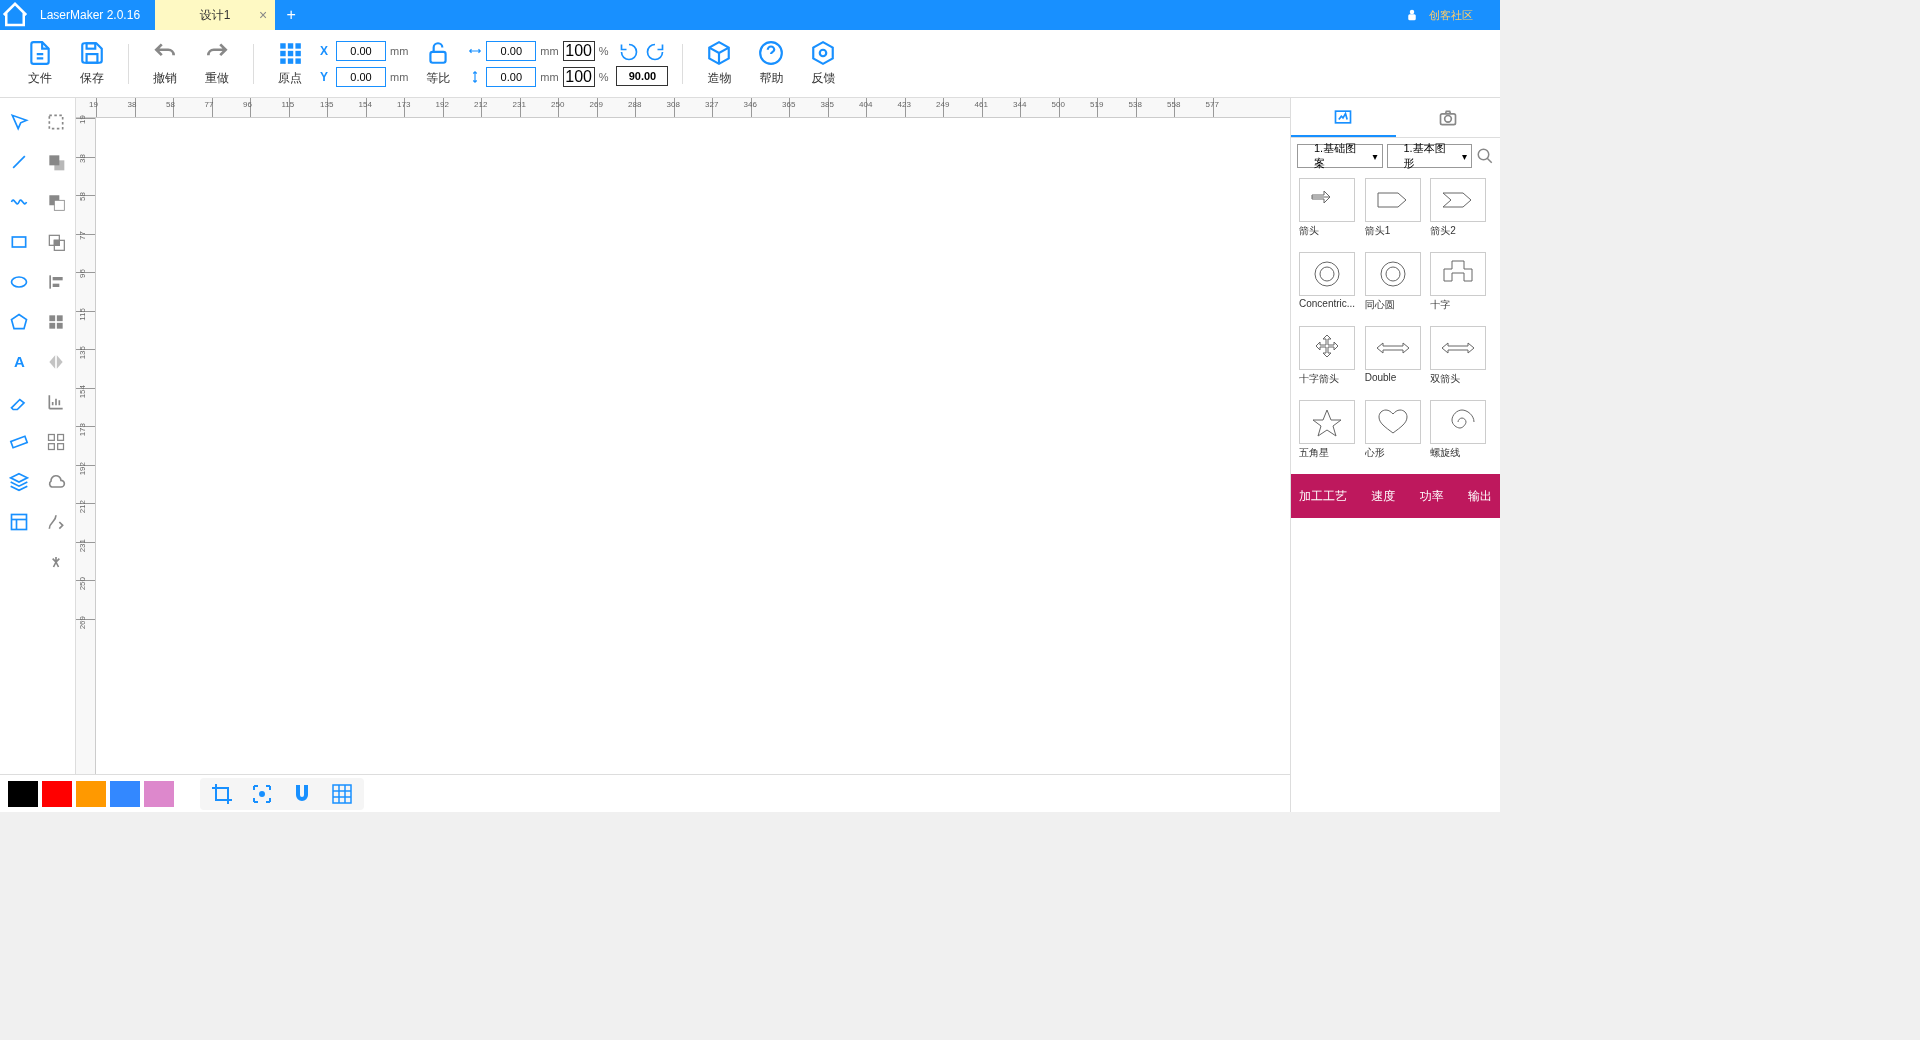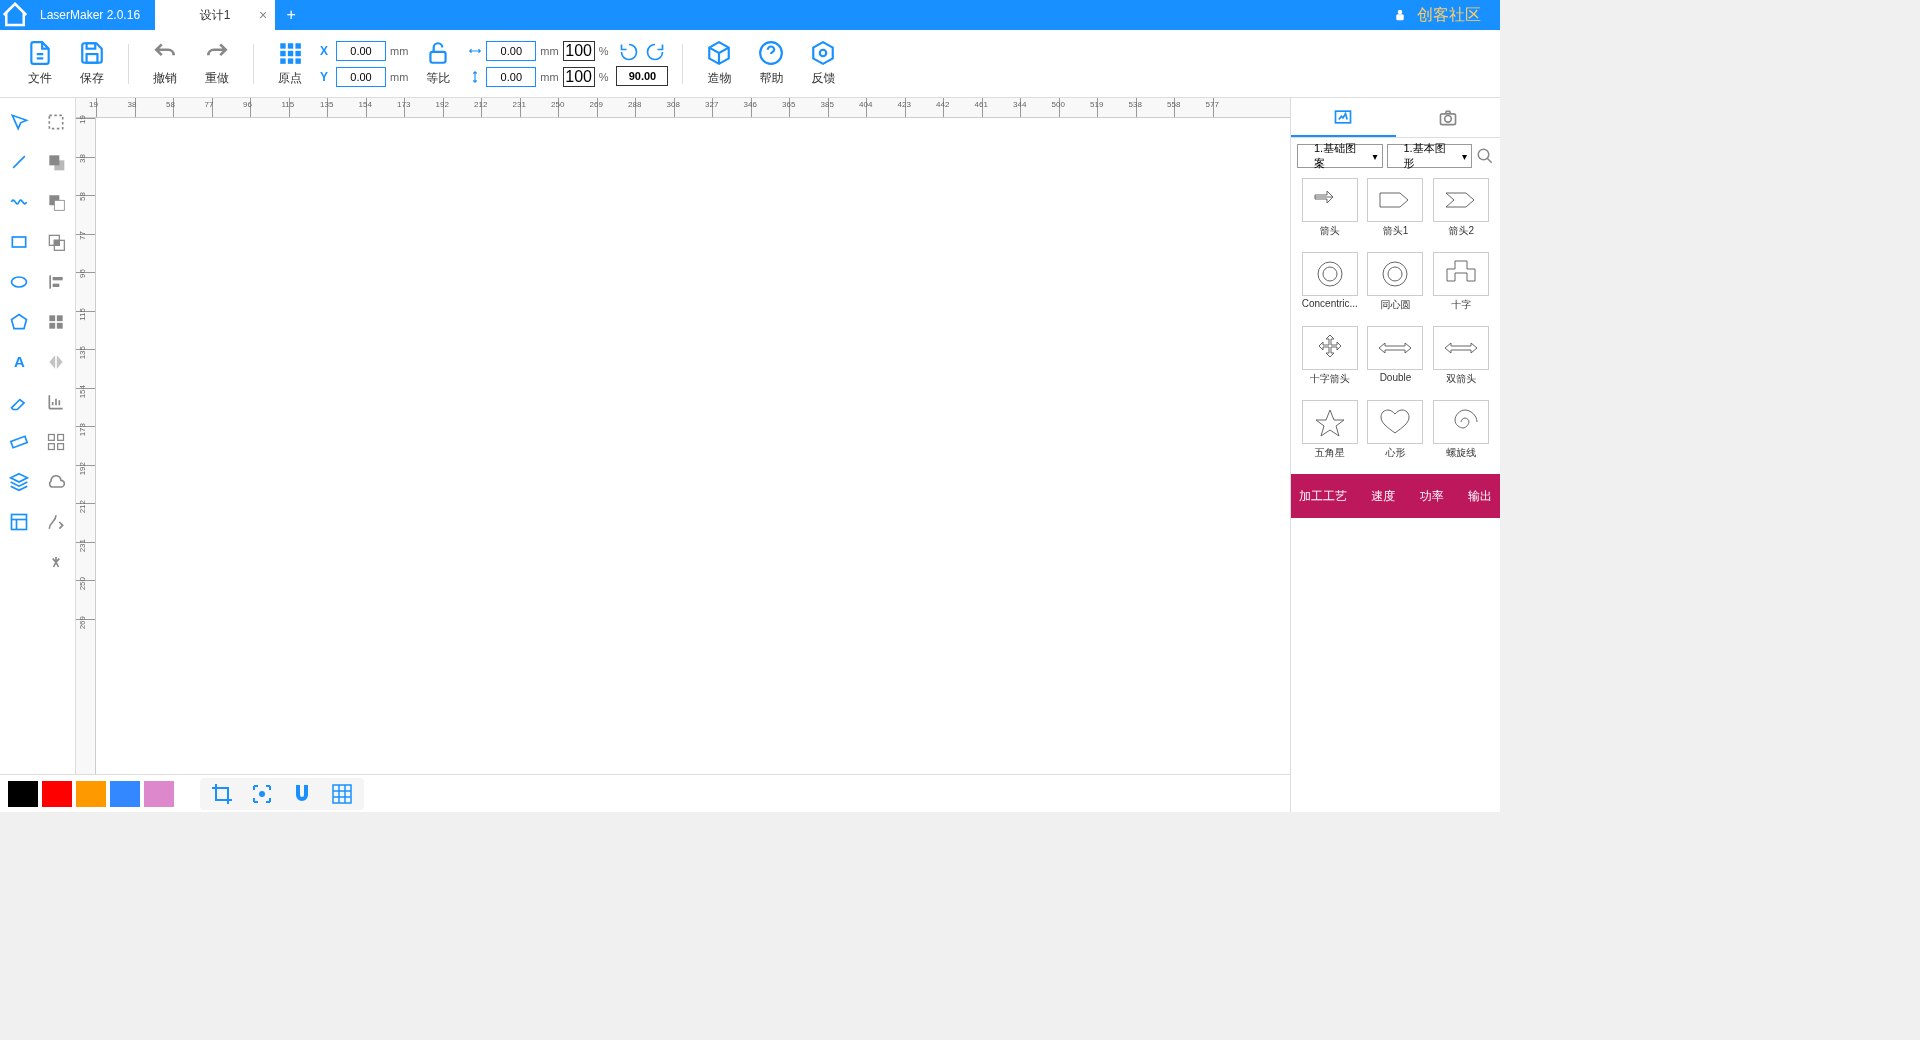"设计1" .tab { background: #ffffff -> #fef9c3 }
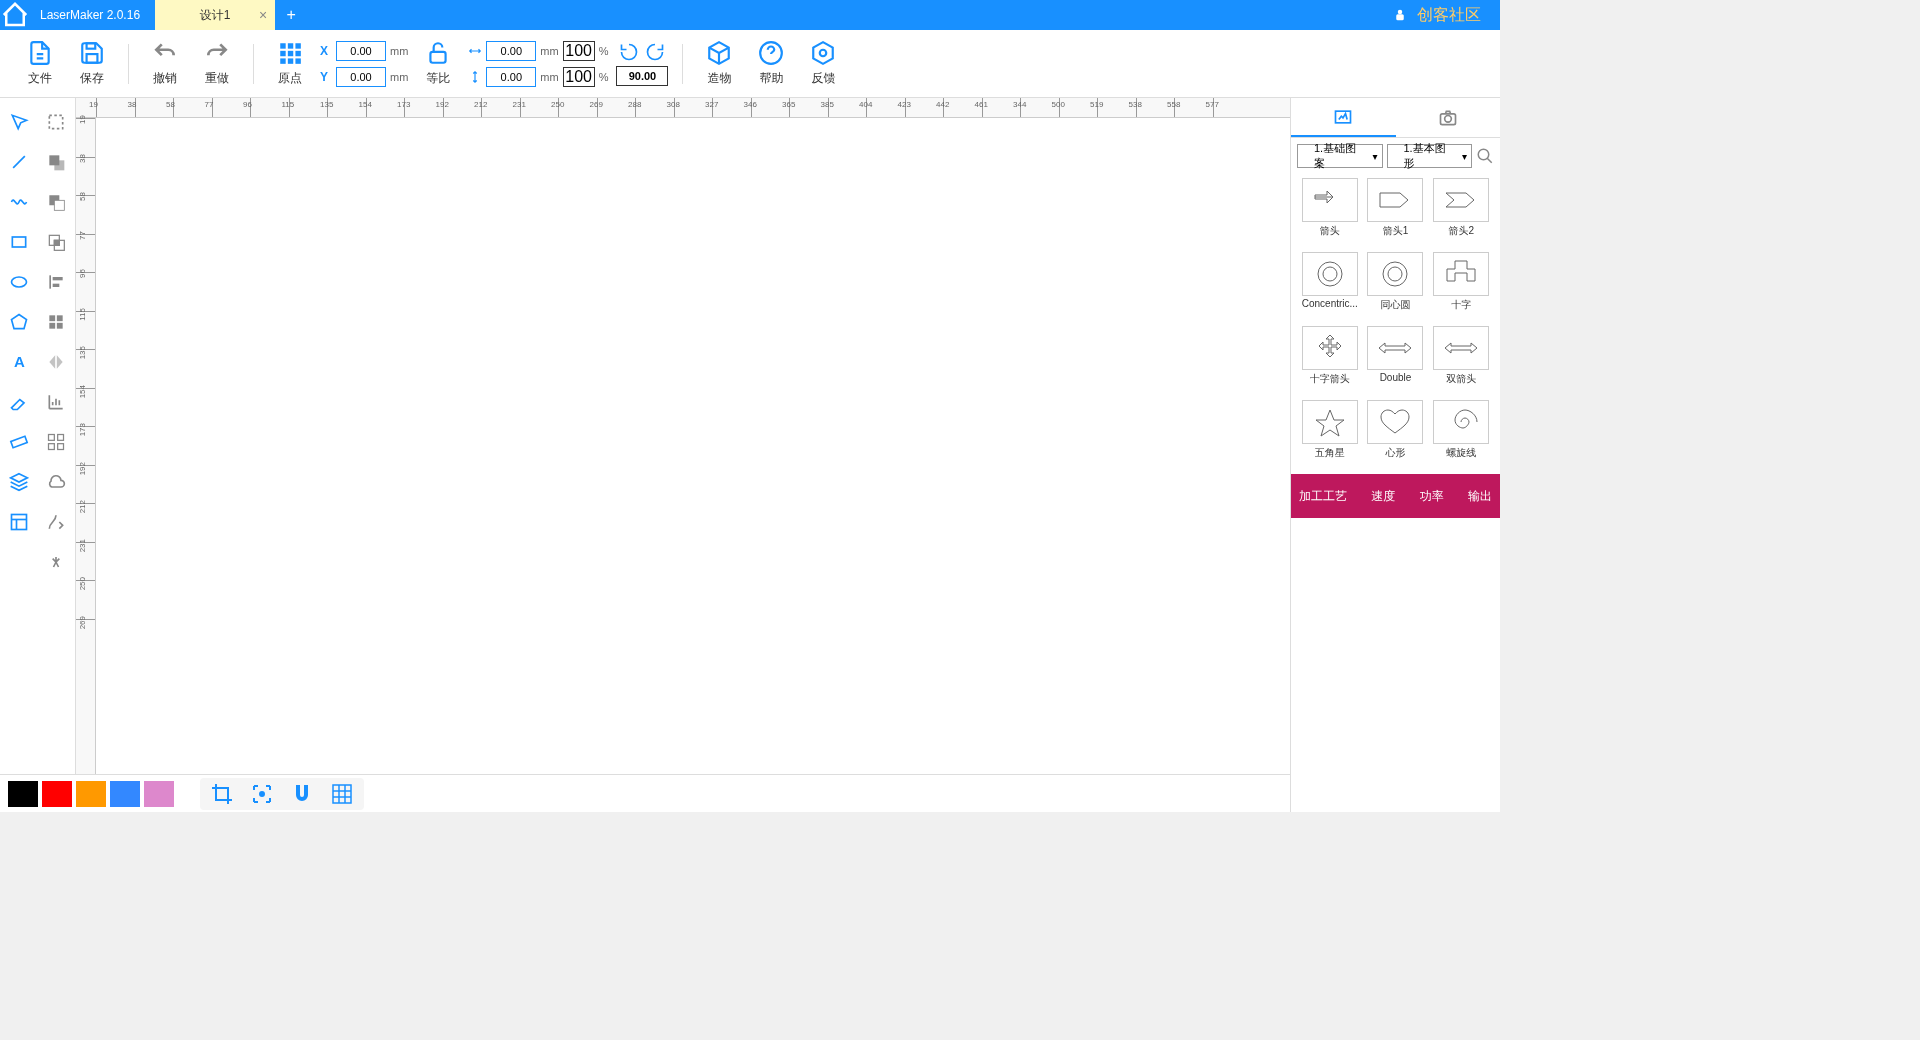"创客社区" .title-right { font-size: 16px -> 11px; padding-right: 19px -> 27px }
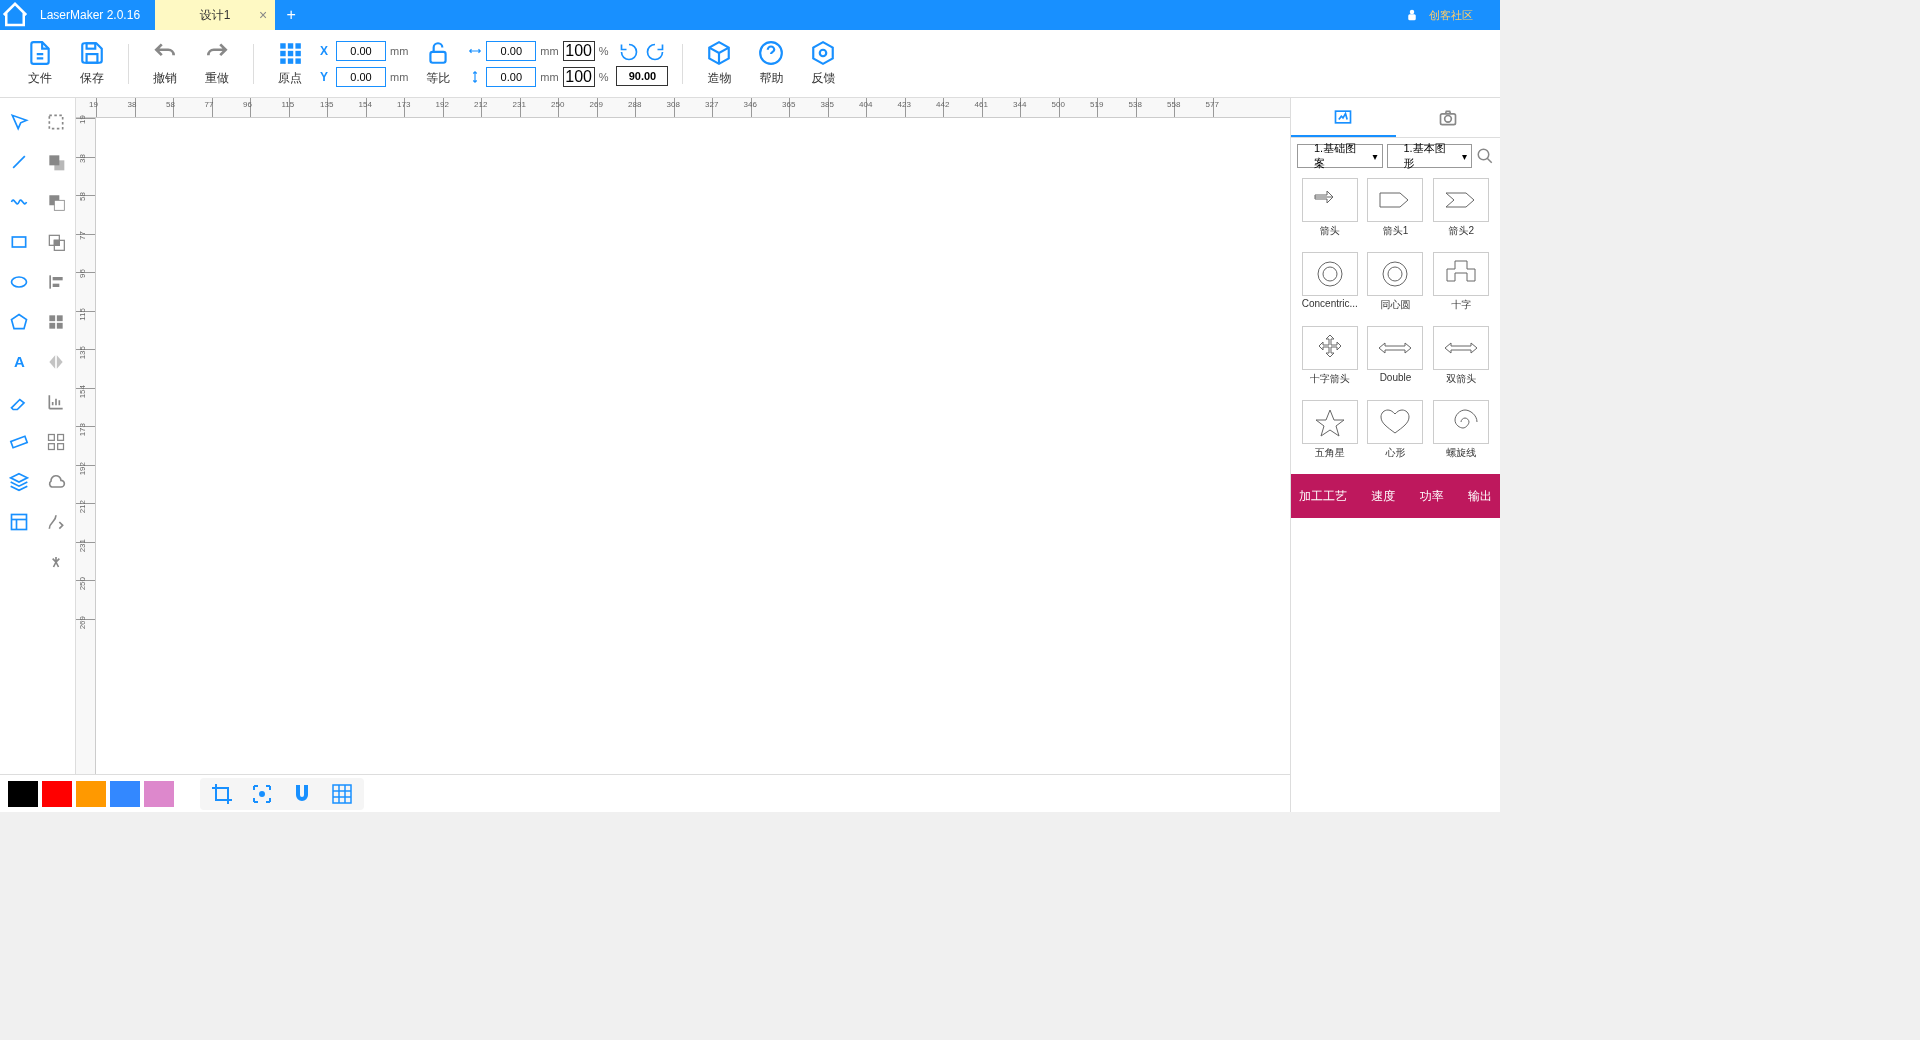"442" span { text: 442 -> 249 }
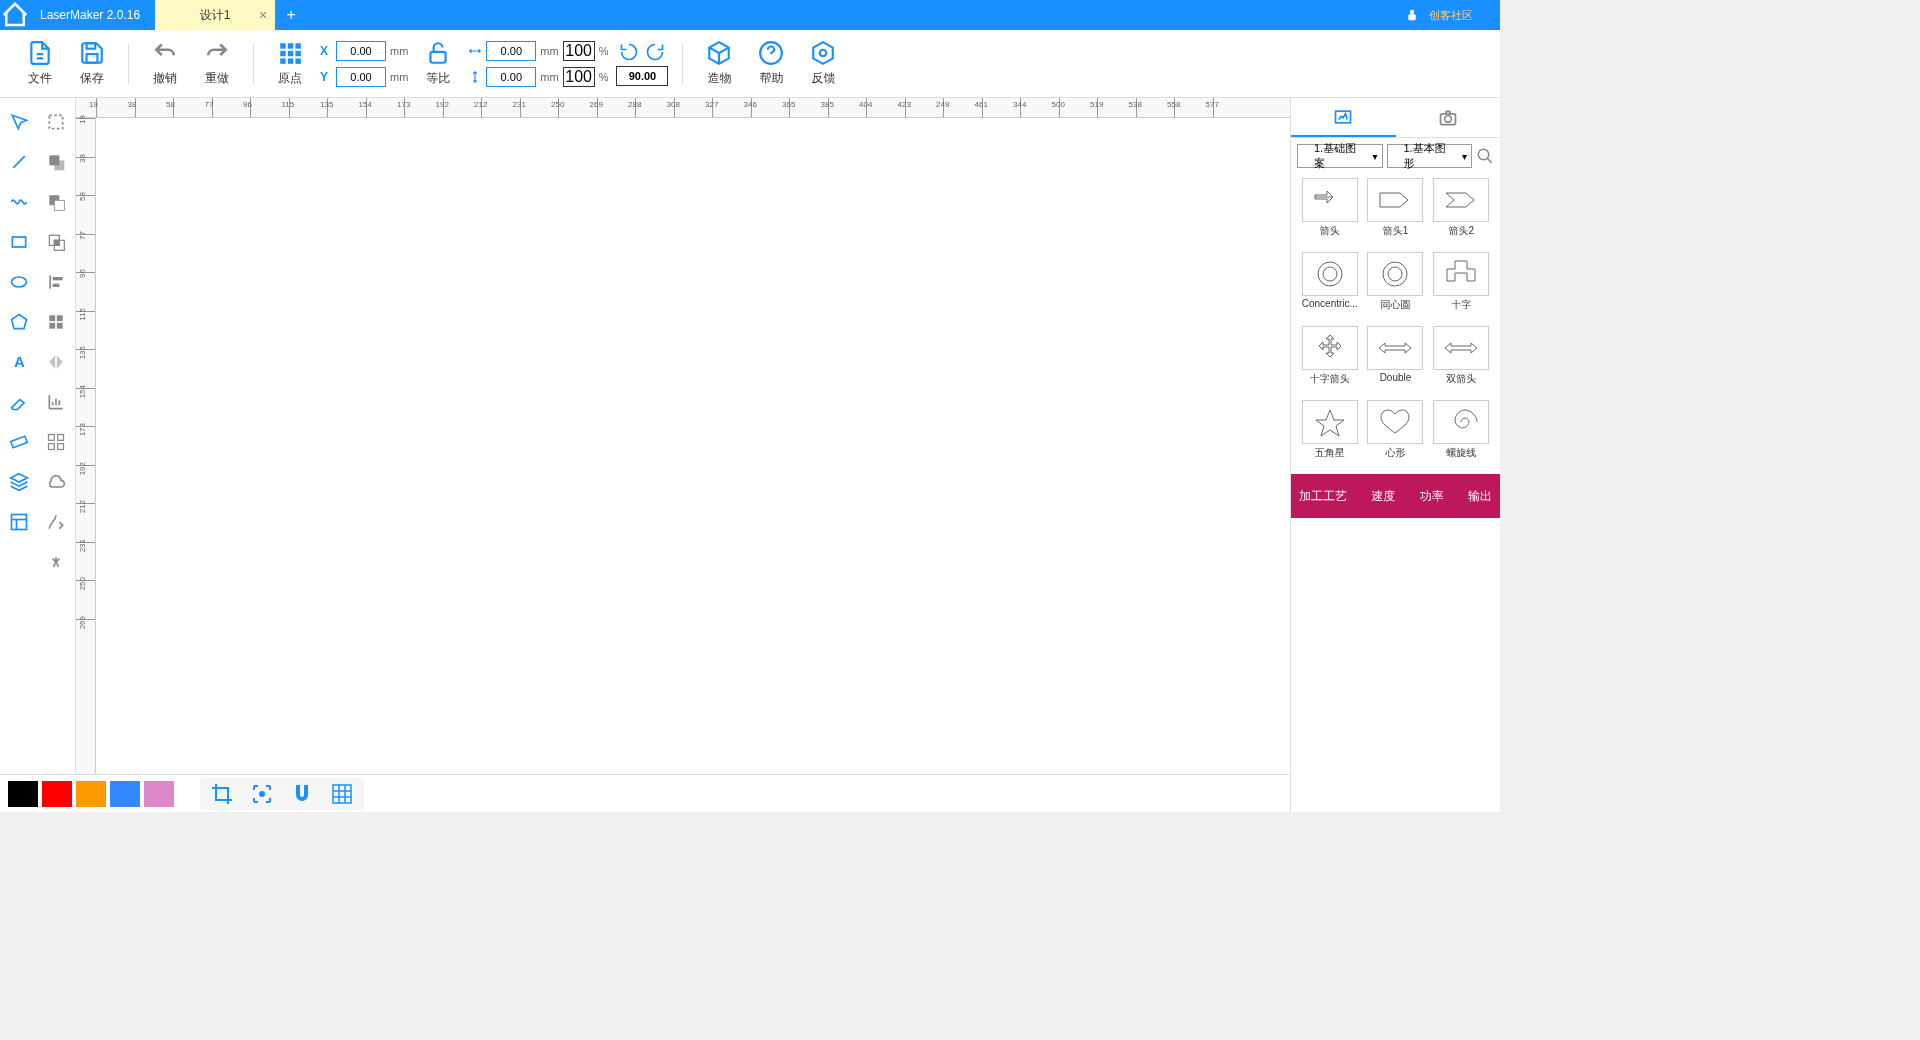"箭头" .shape-item { align-items: center -> flex-start }
